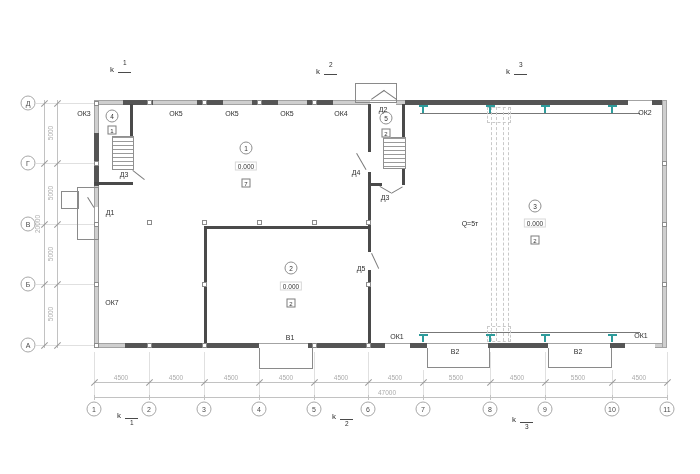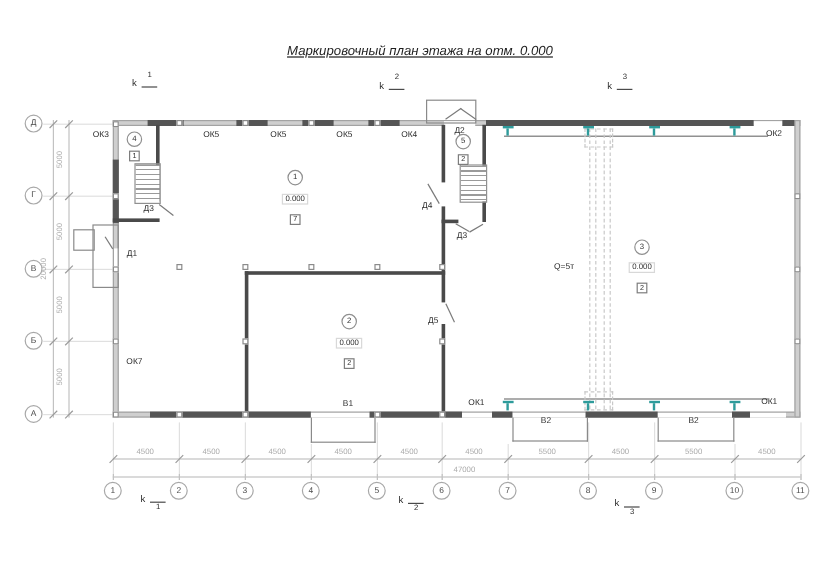"Маркировочный план этажа на отм." div.title { html: <div>Маркировочный план этажа на отм. 0.000</div> -> none }
